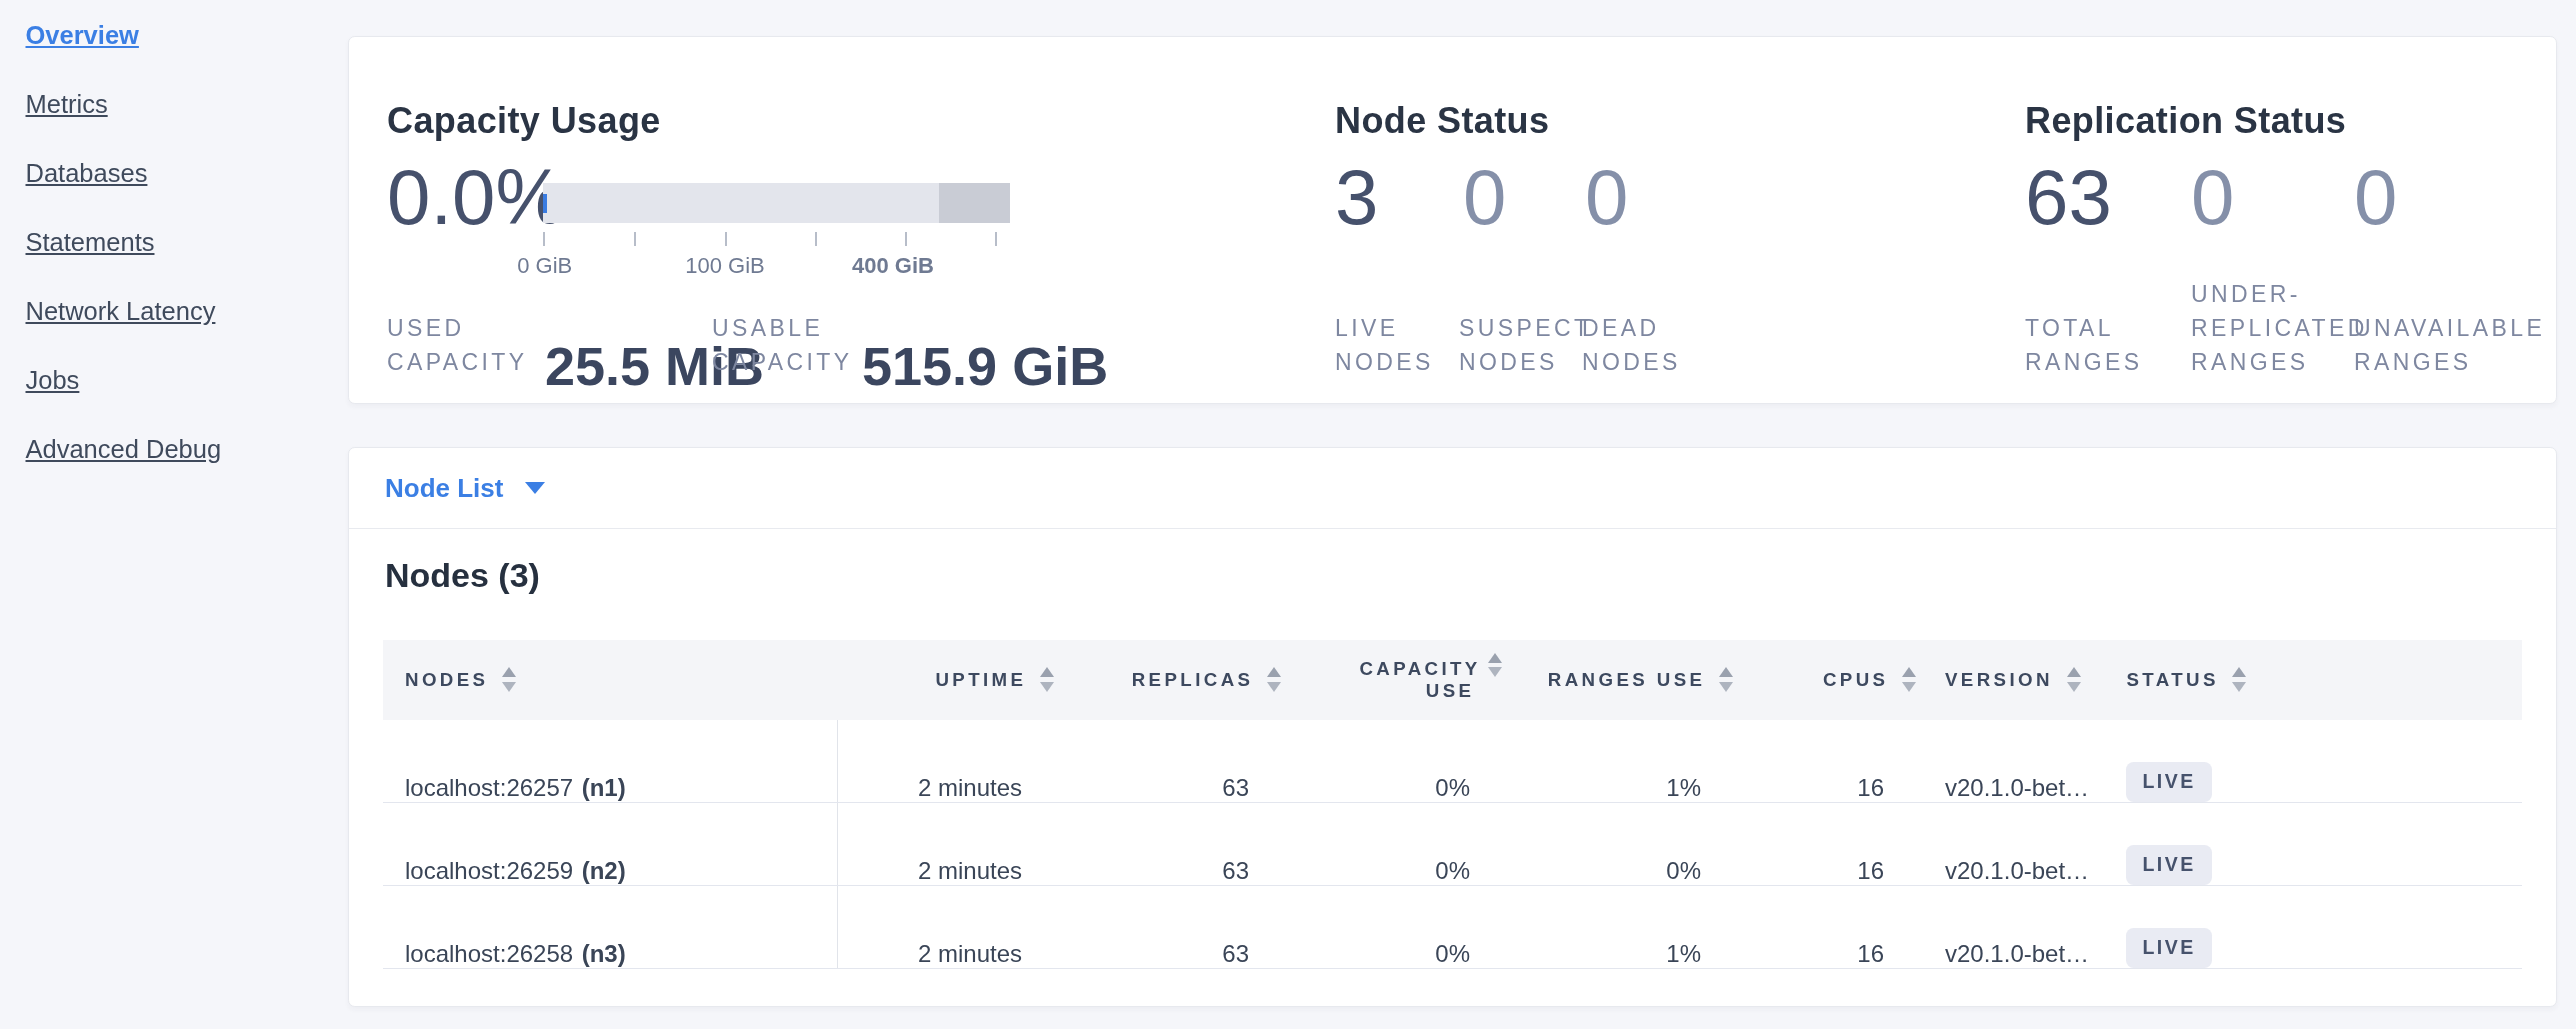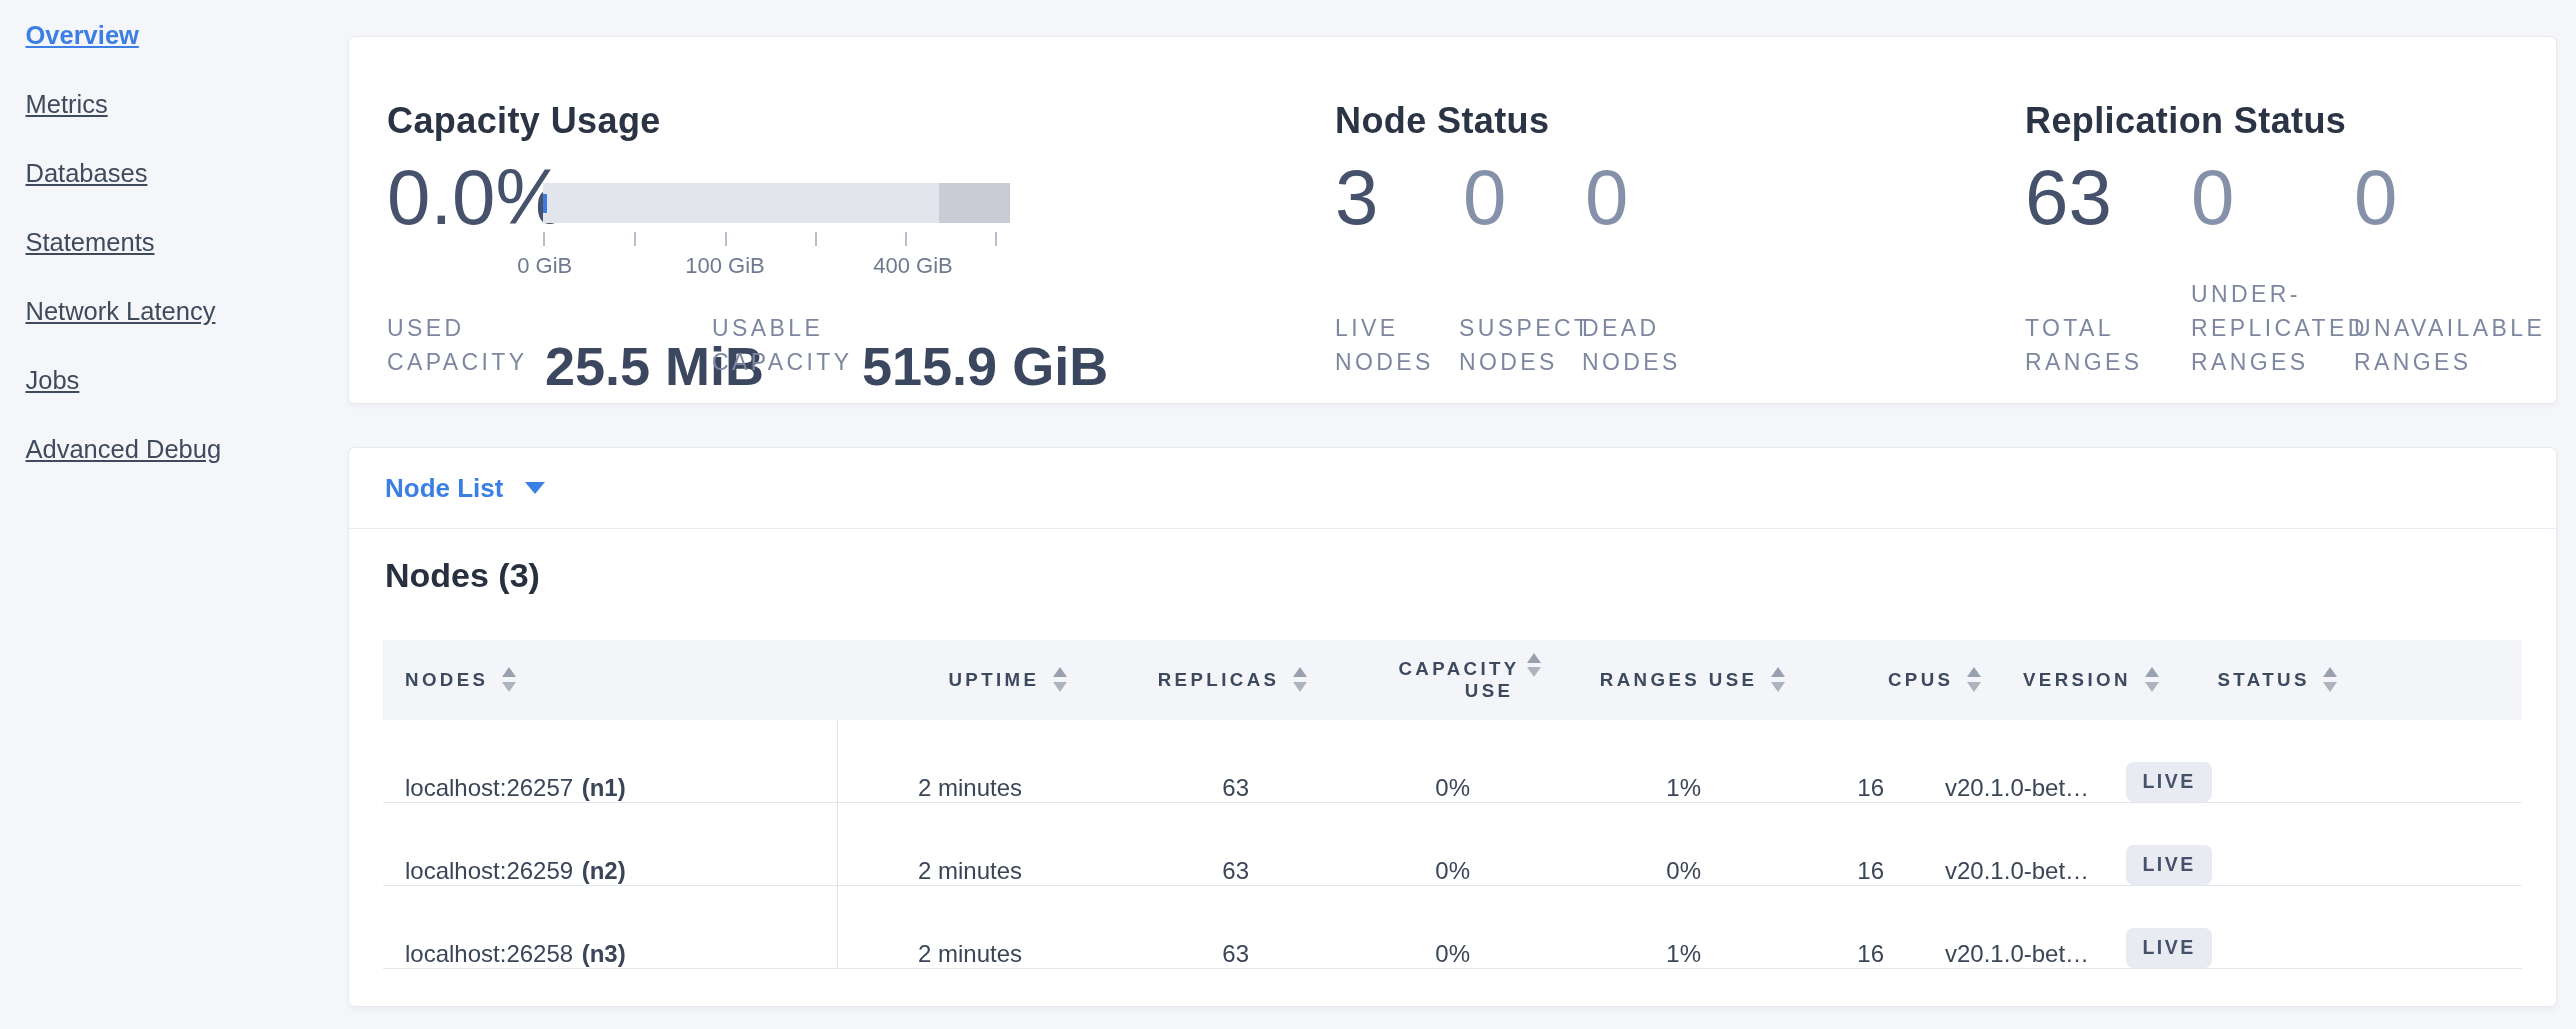"400 GiB" div.cap-tick-label { font-weight: none -> bold; left: 370px -> 350px }
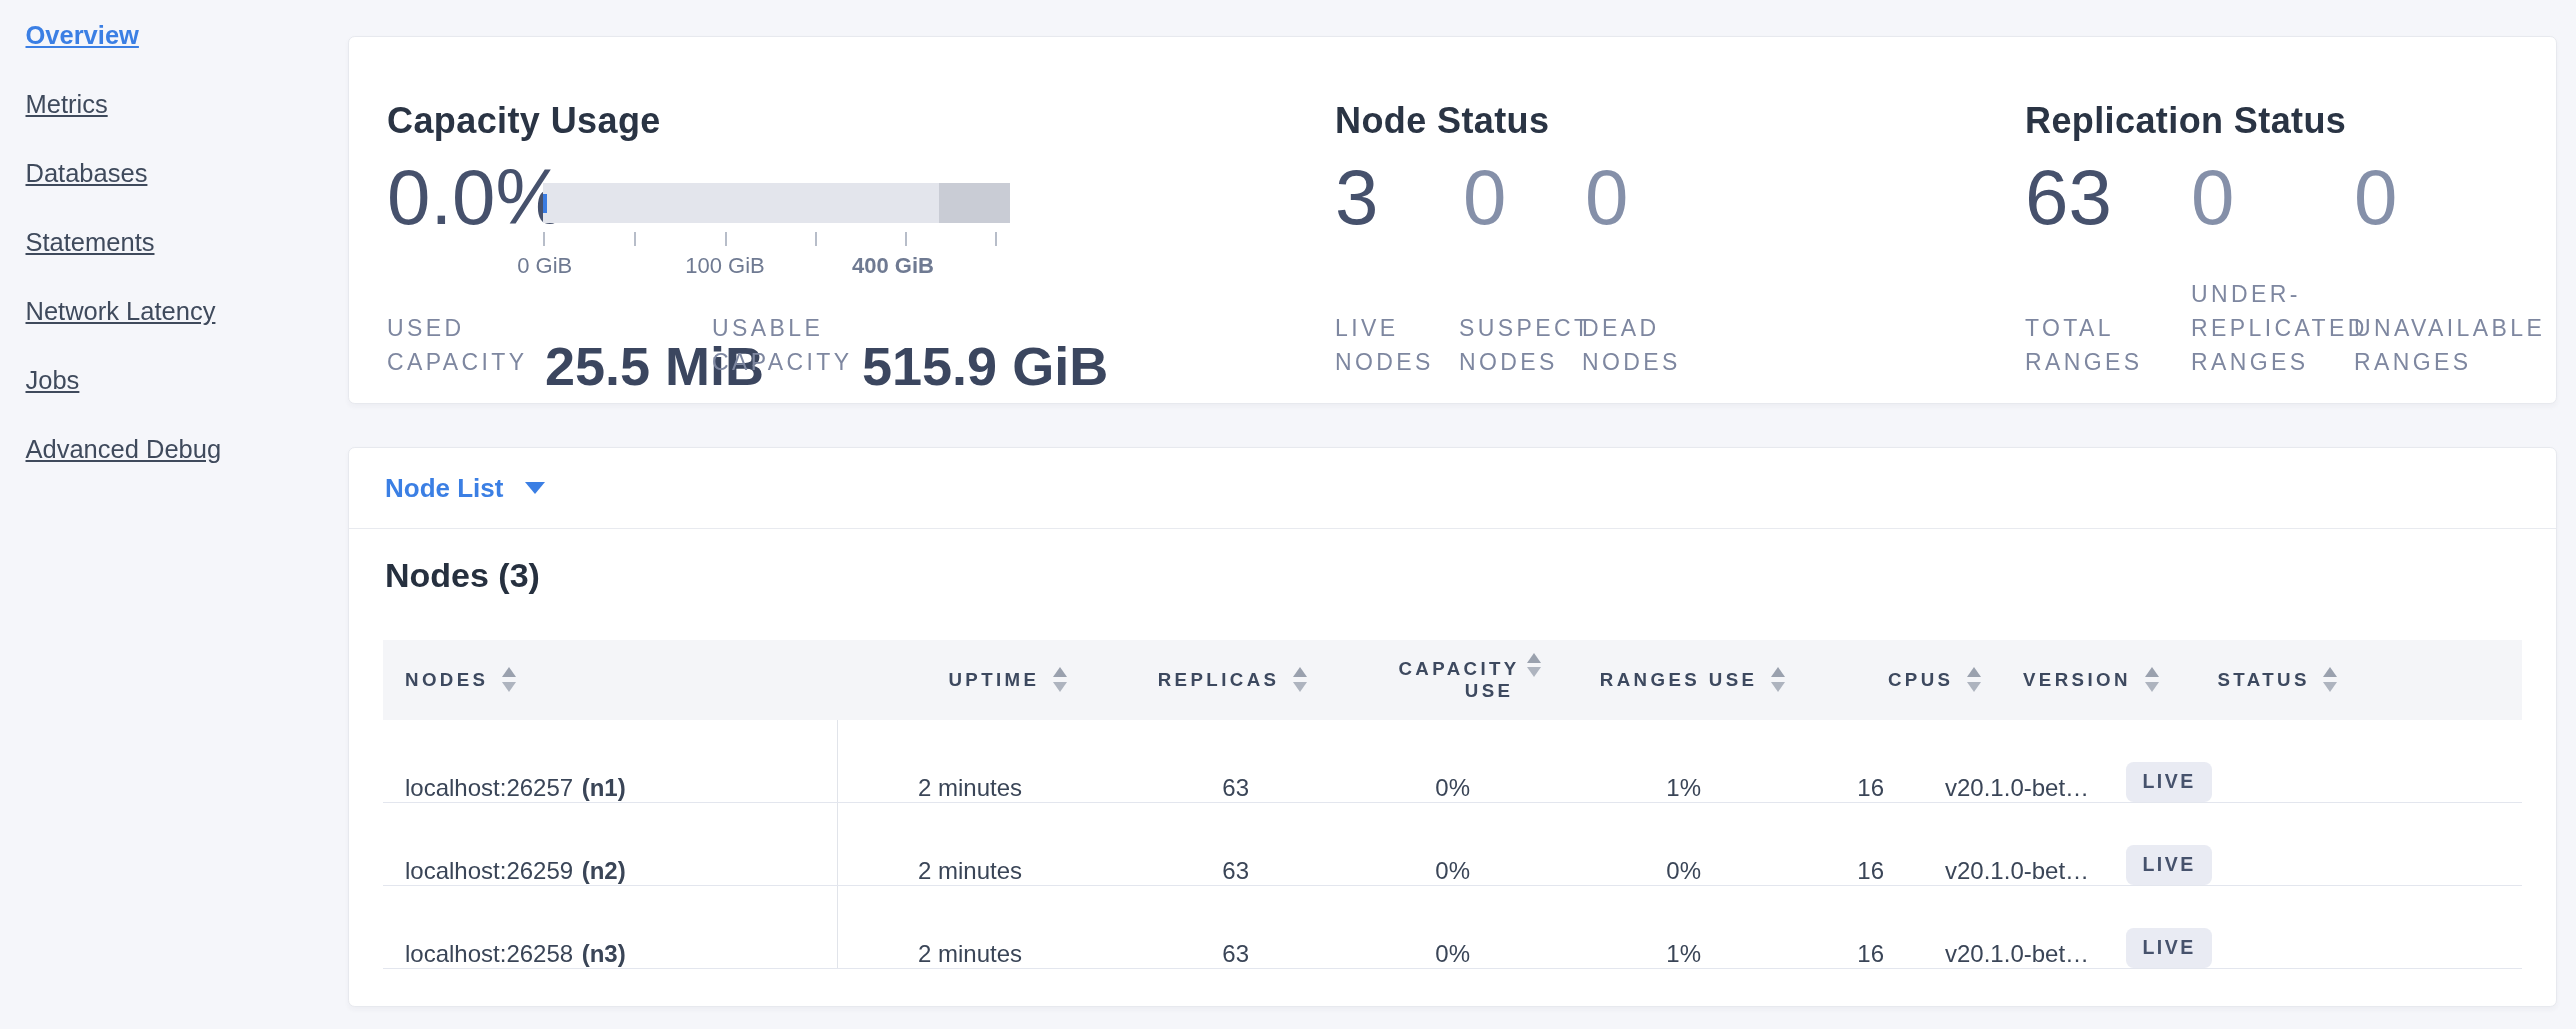"NODES" .t-head { gap: 13px -> none }
